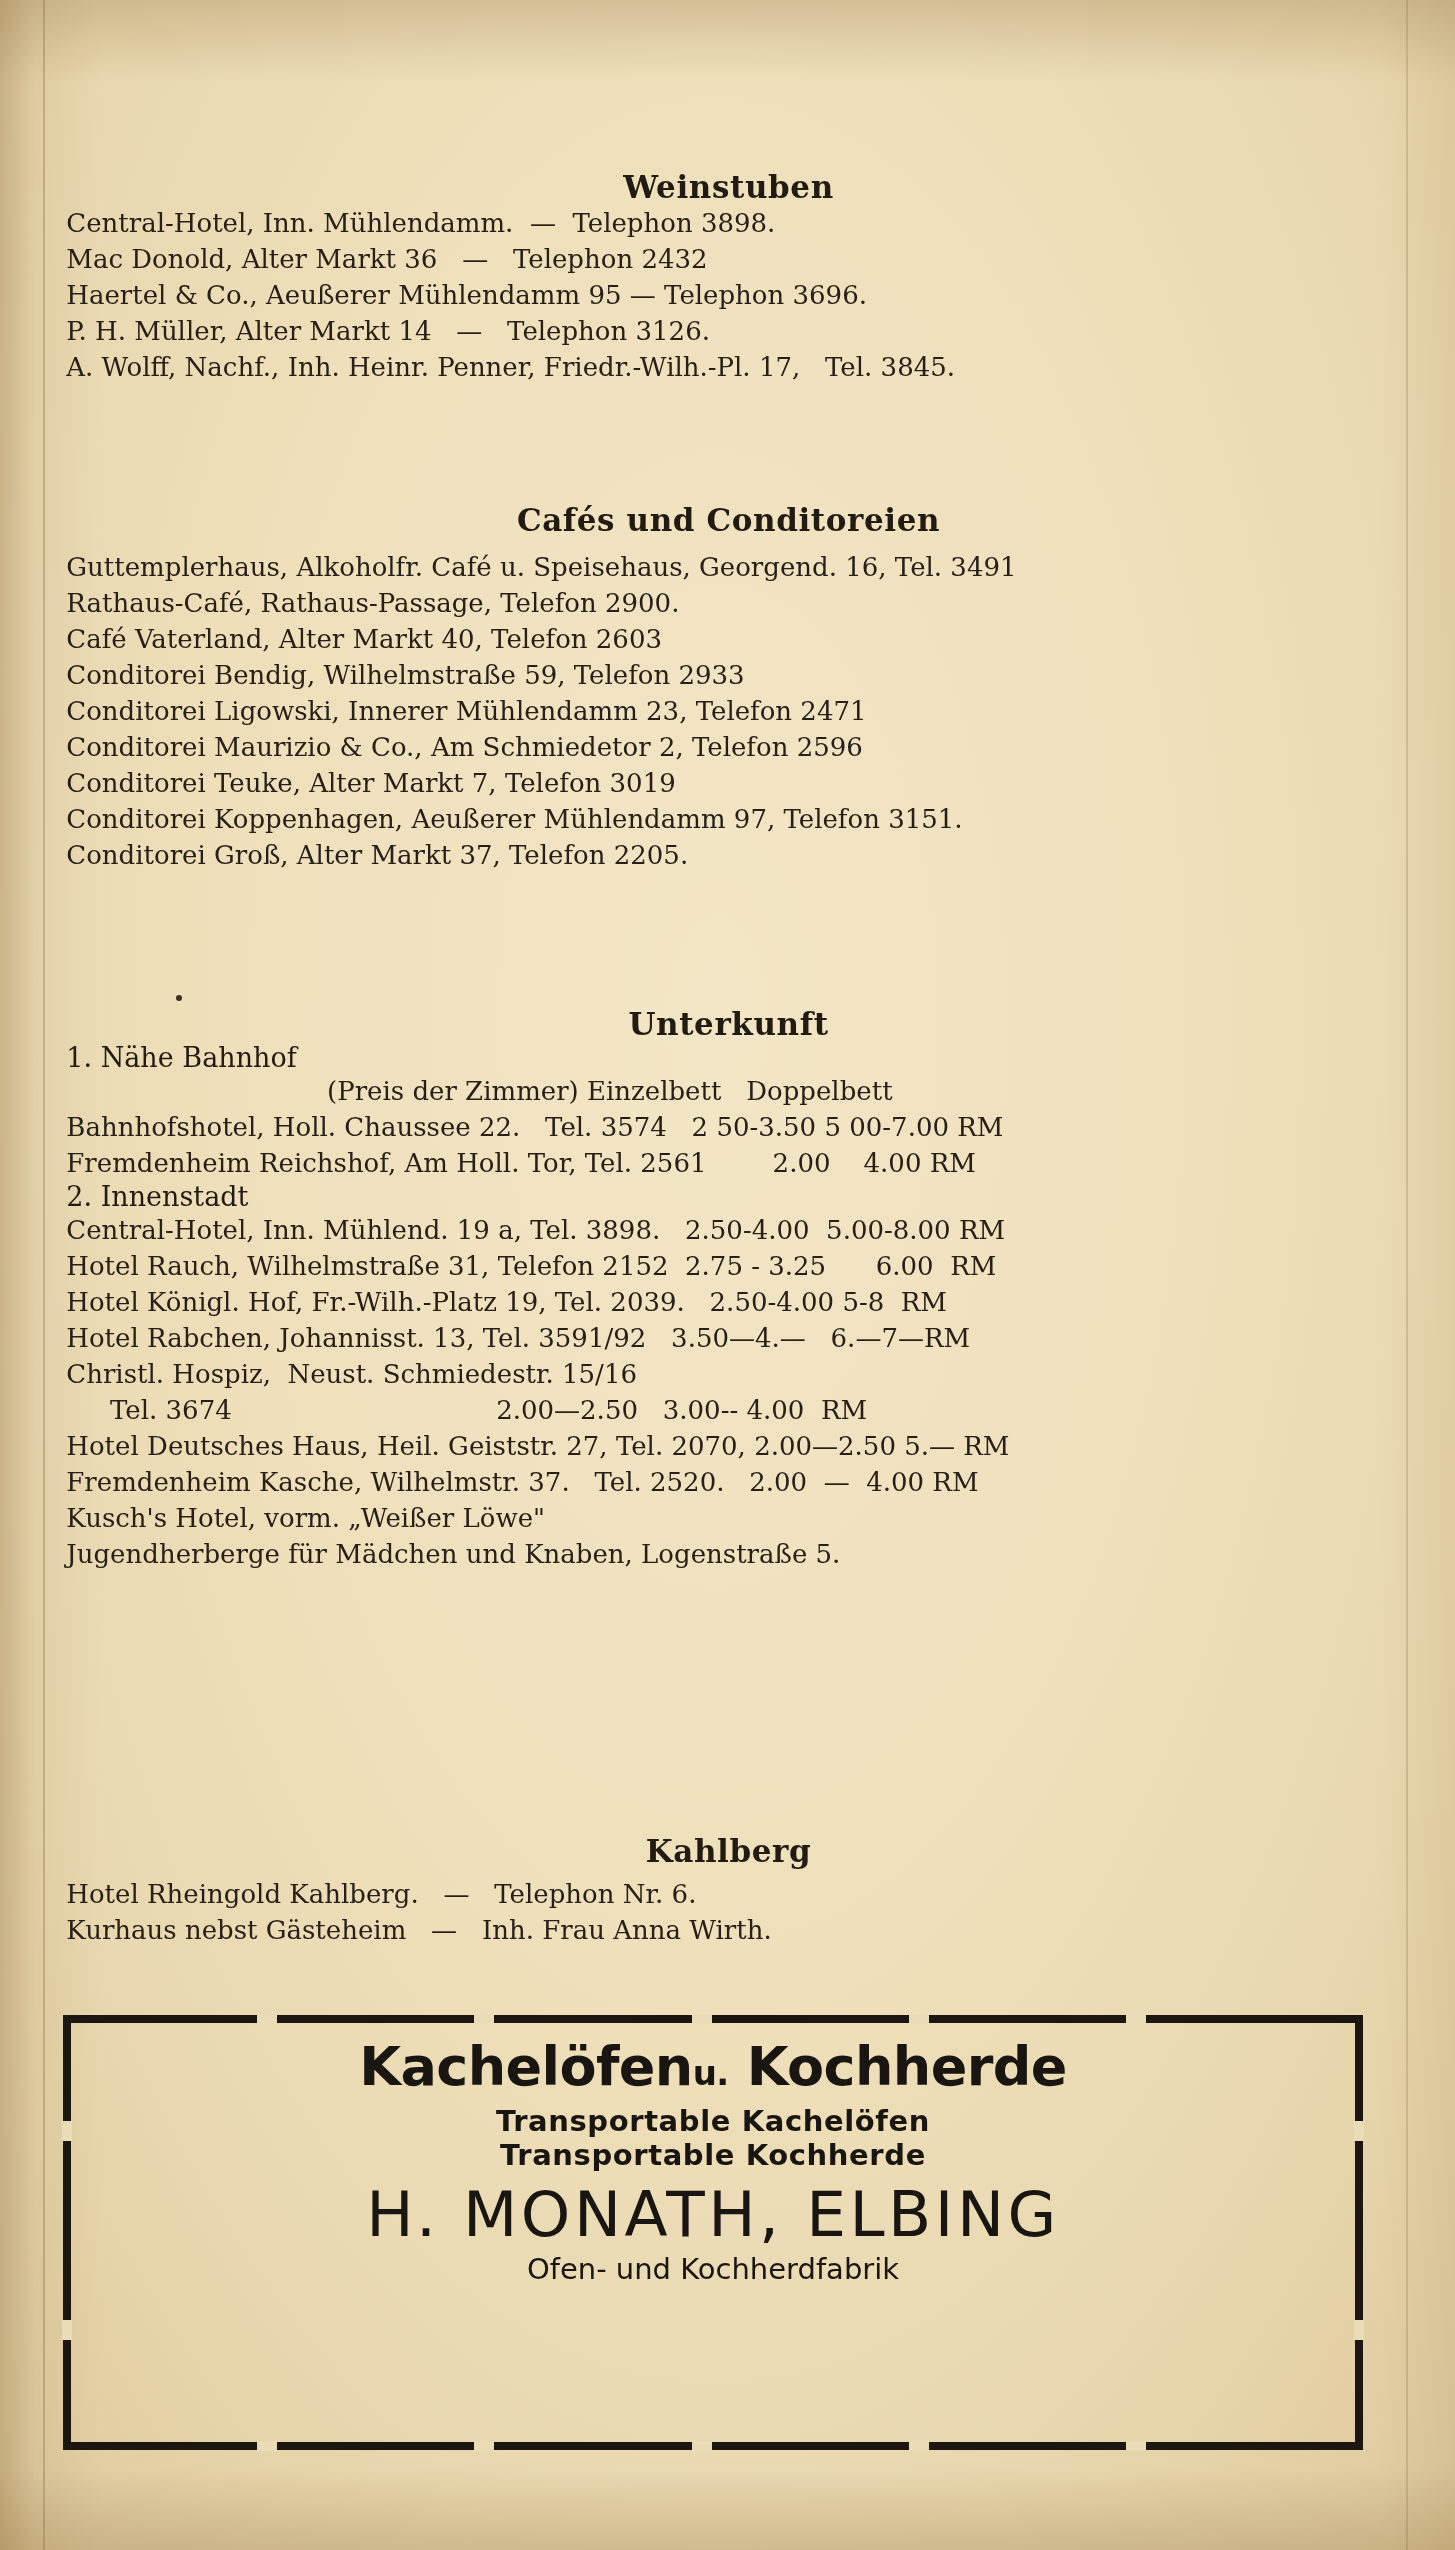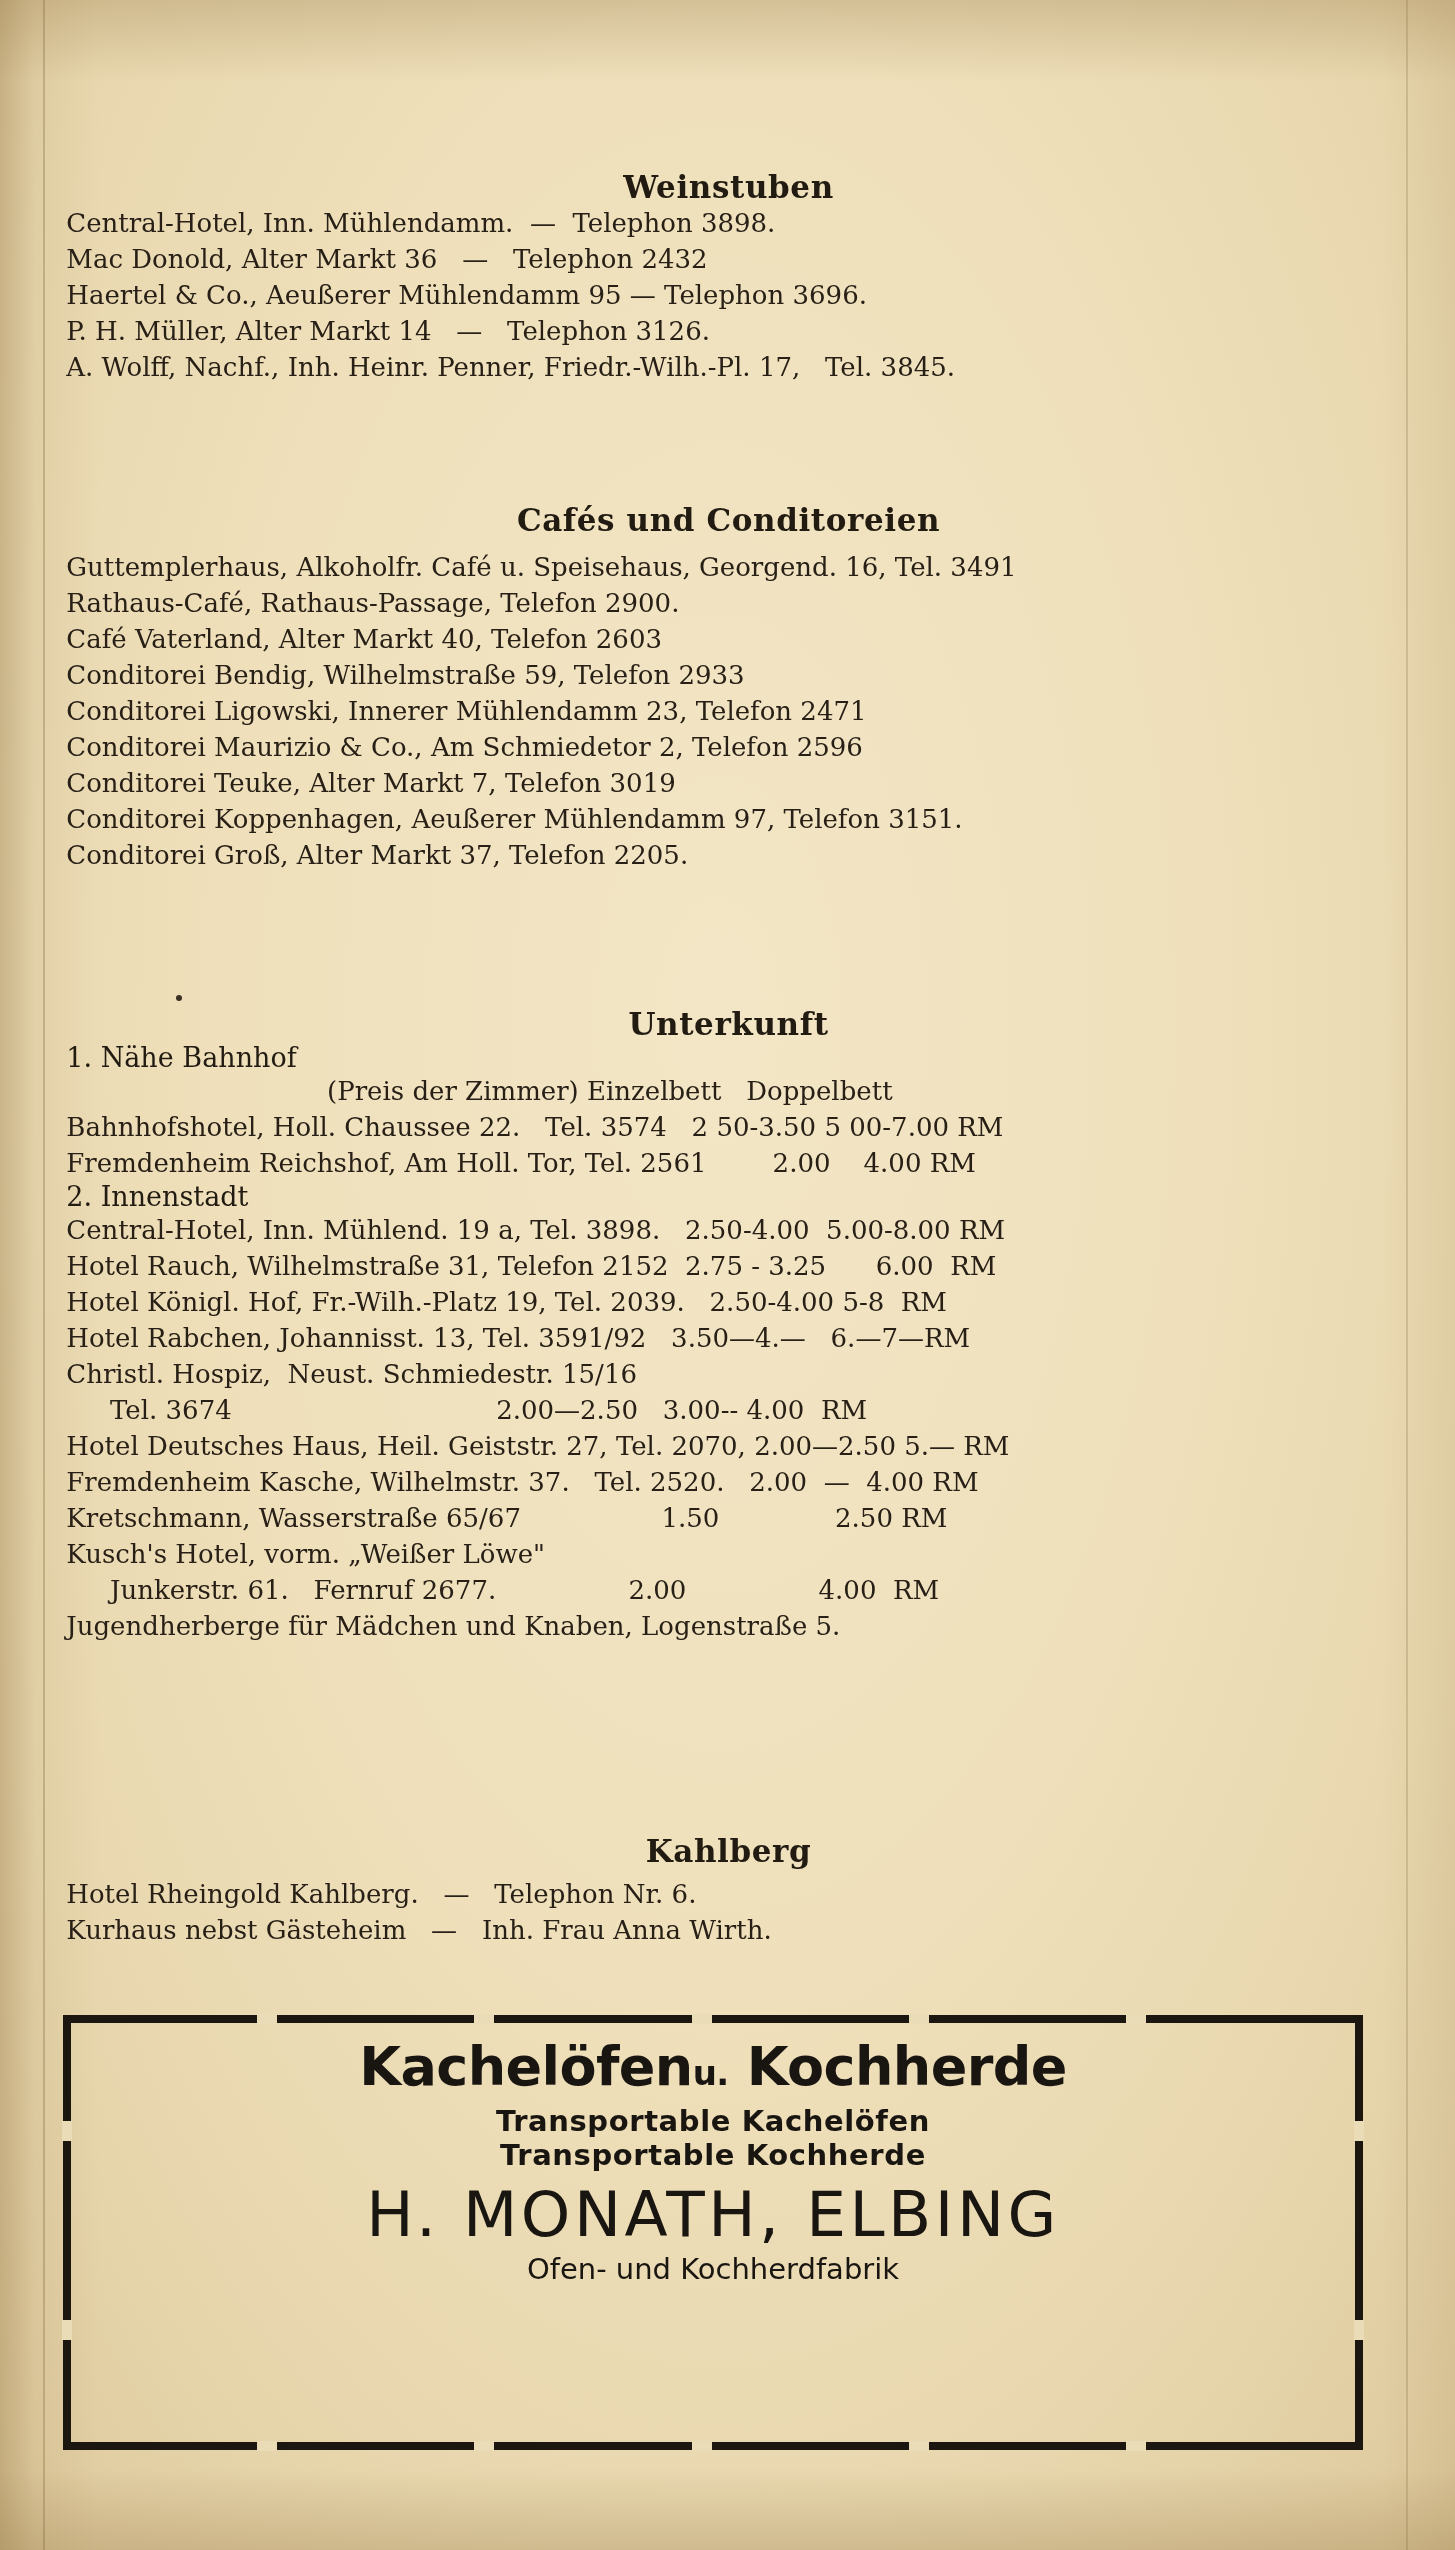"Kretschmann, Wasserstraße 65/67 1.50" div.line { html: <div>Kretschmann, Wasserstraße 65/67 1.50 2.50 RM</div> -> none }
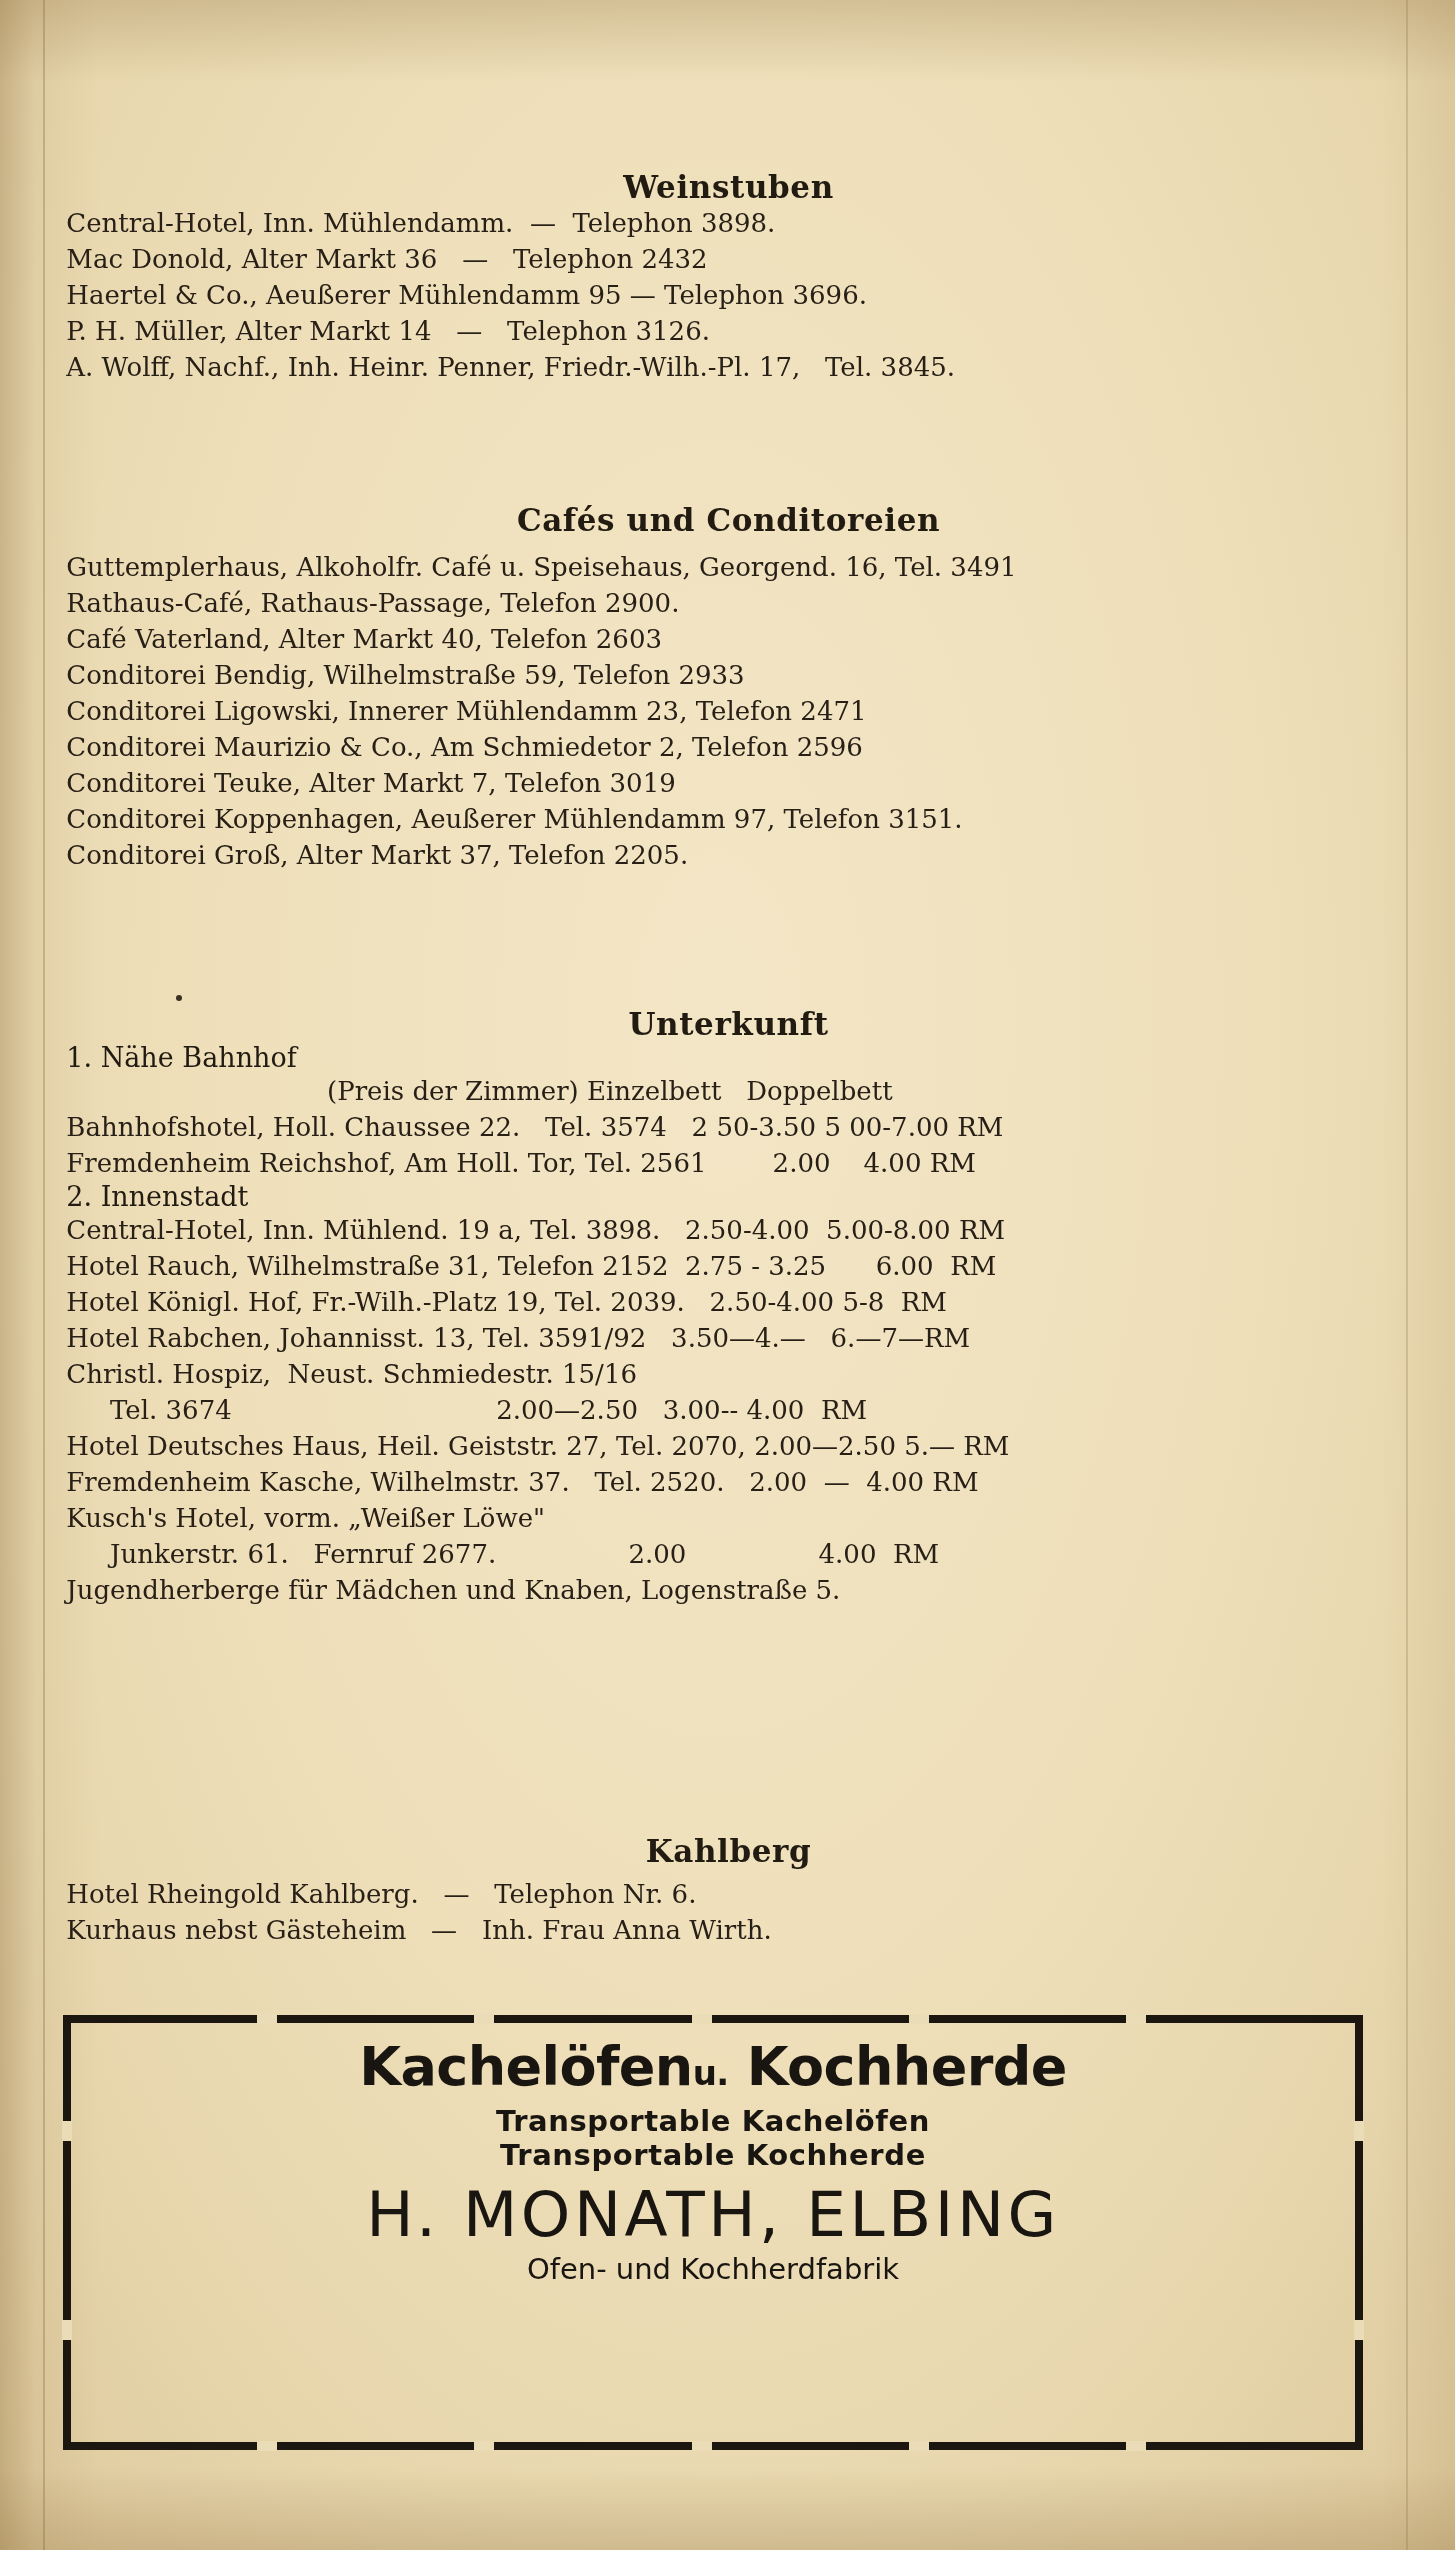"Junkerstr. 61. Fernruf 2677. 2.00" div.line { html: <div>Junkerstr. 61. Fernruf 2677. 2.00 4.00 RM</div> -> none }
